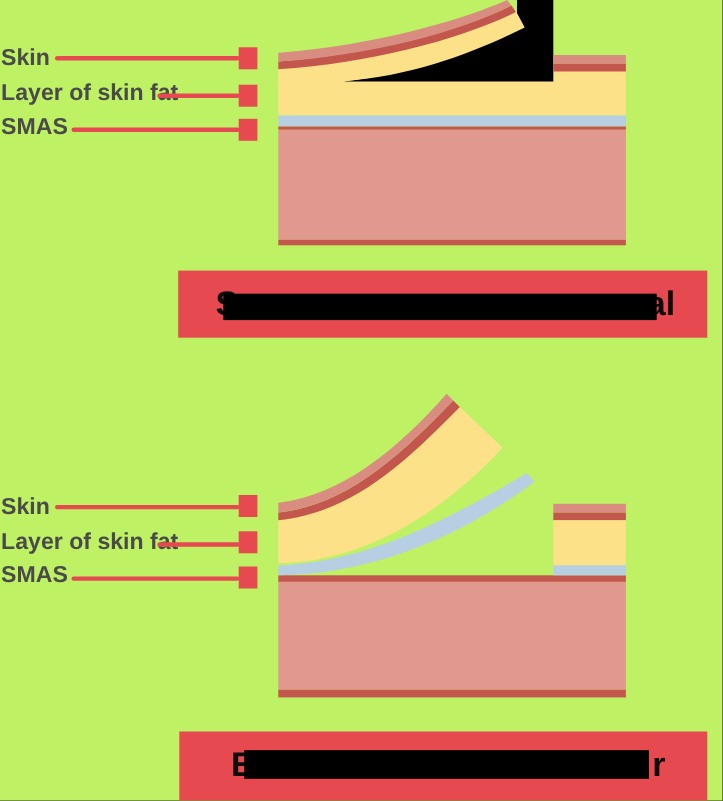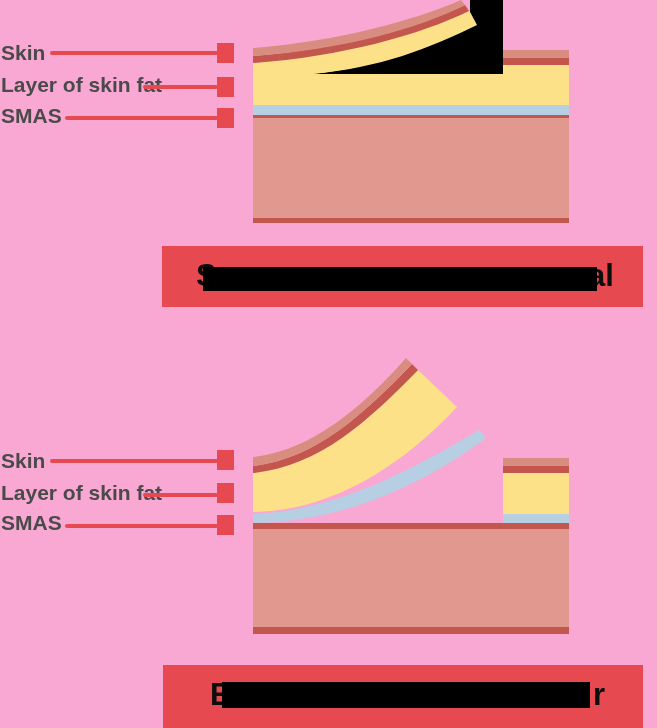"Skin" #stage { background: #f9a8d4 -> #bef264 }
